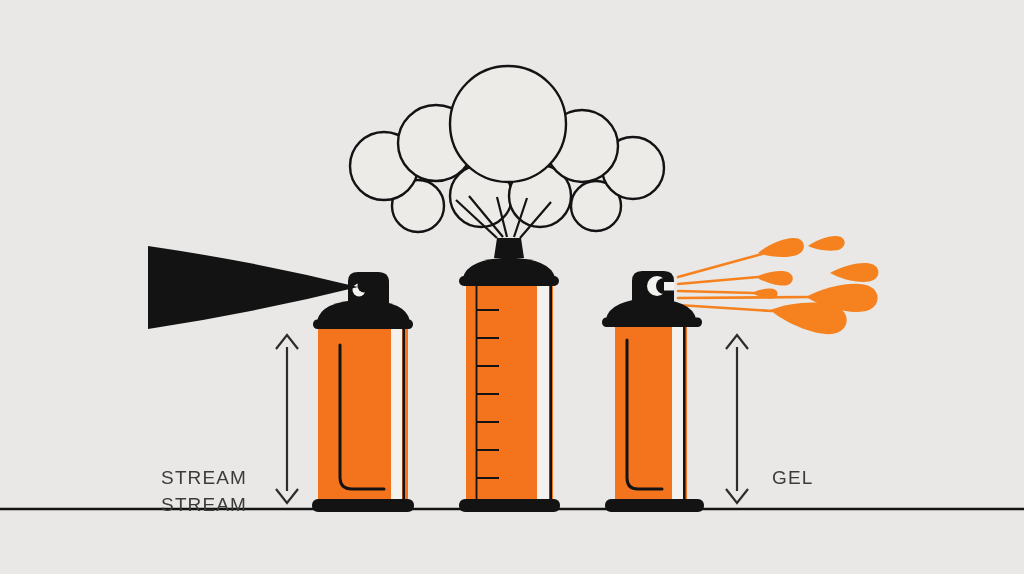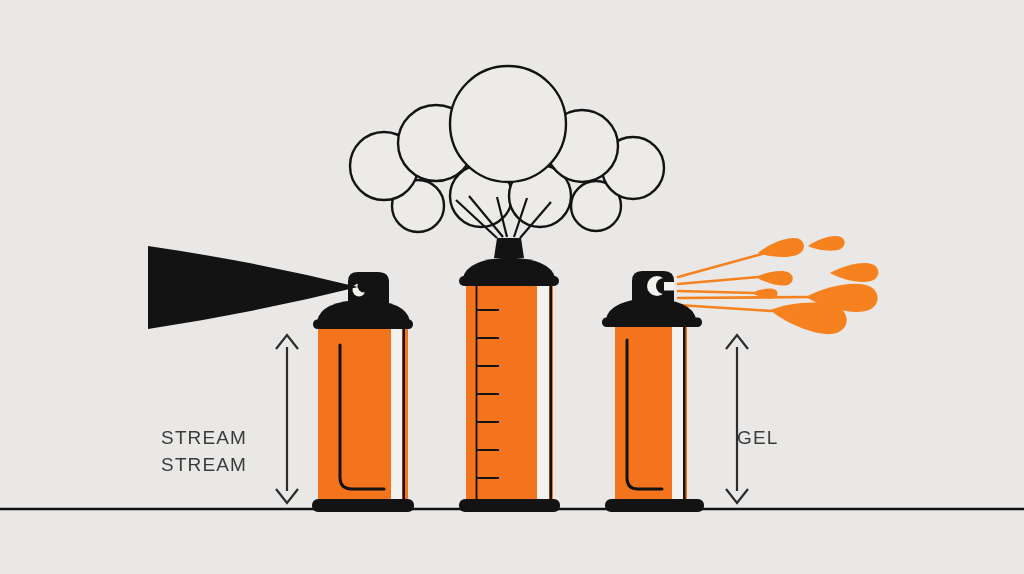"STREAM" .diagram-label { margin-top: none -> 40px }
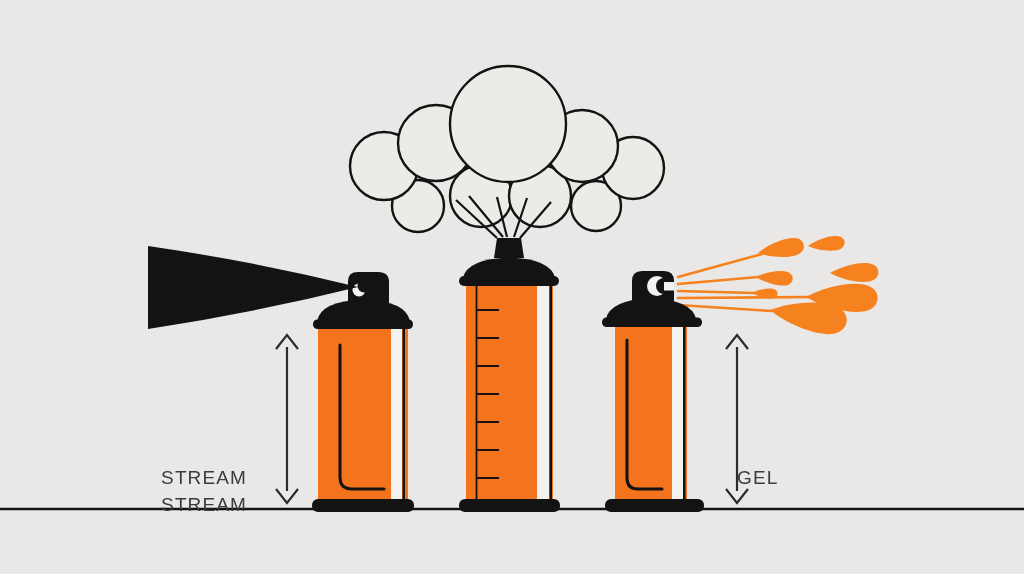"GEL" #gel-label { left: 732px -> 767px }
